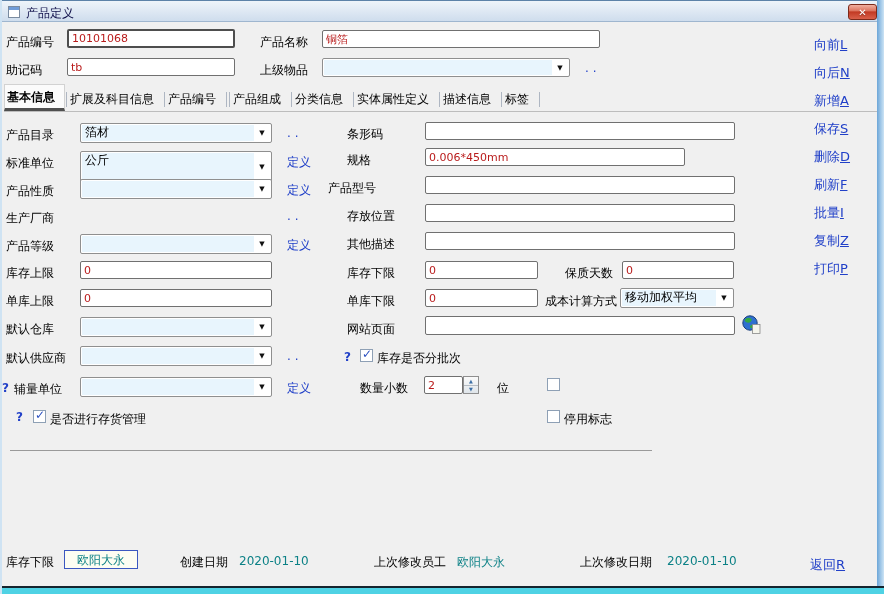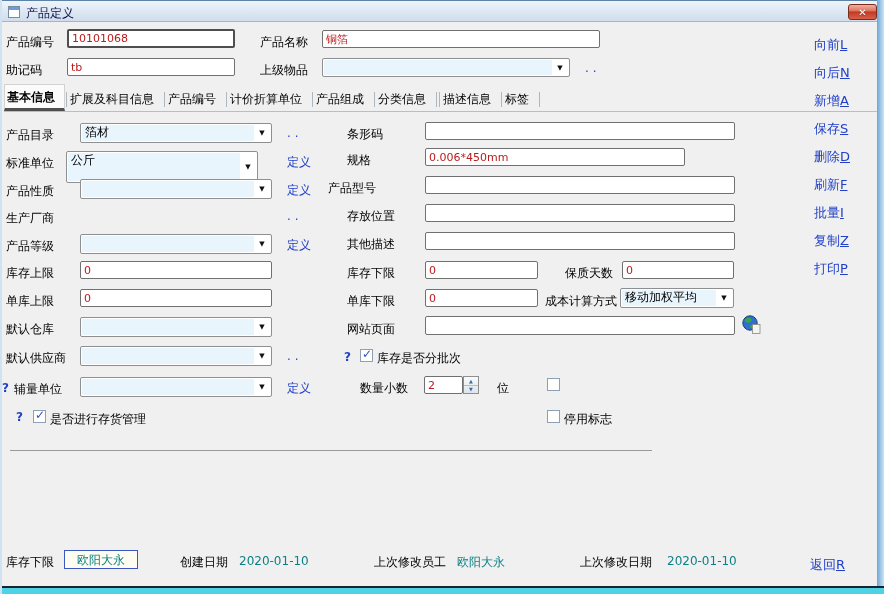"计价折算单位" div.tab { html: <div>计价折算单位</div> -> none }
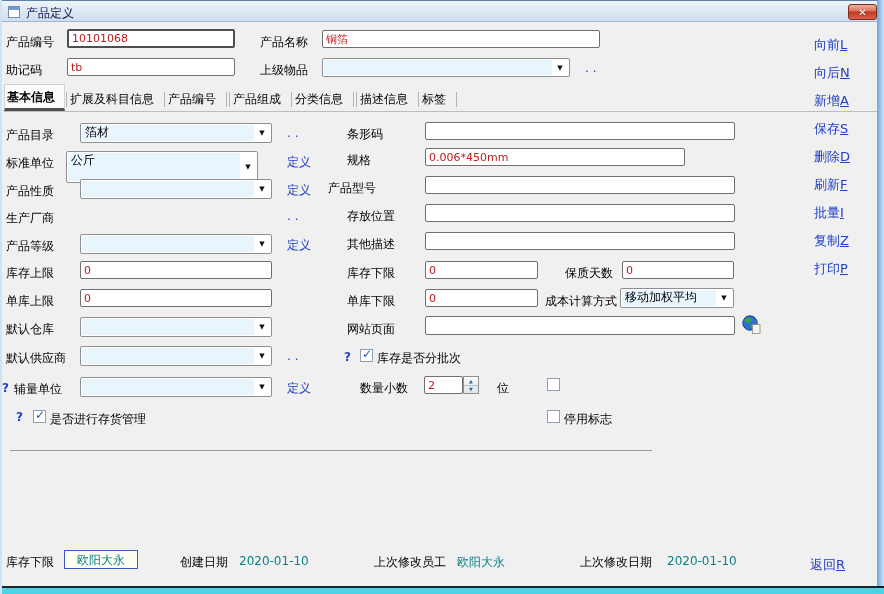"实体属性定义" div.tab { html: none -> <div>实体属性定义</div> }
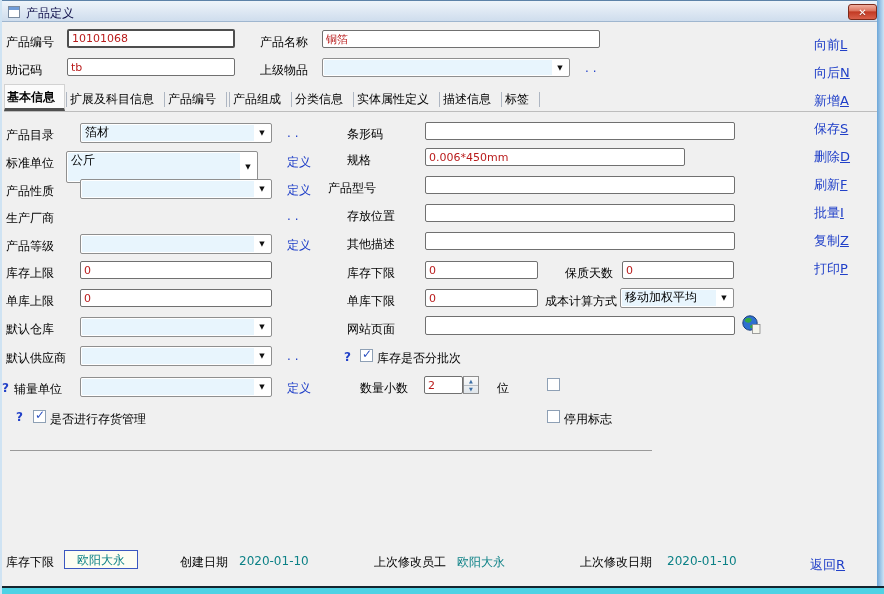"公斤" div.sel { left: 64px -> 78px }
